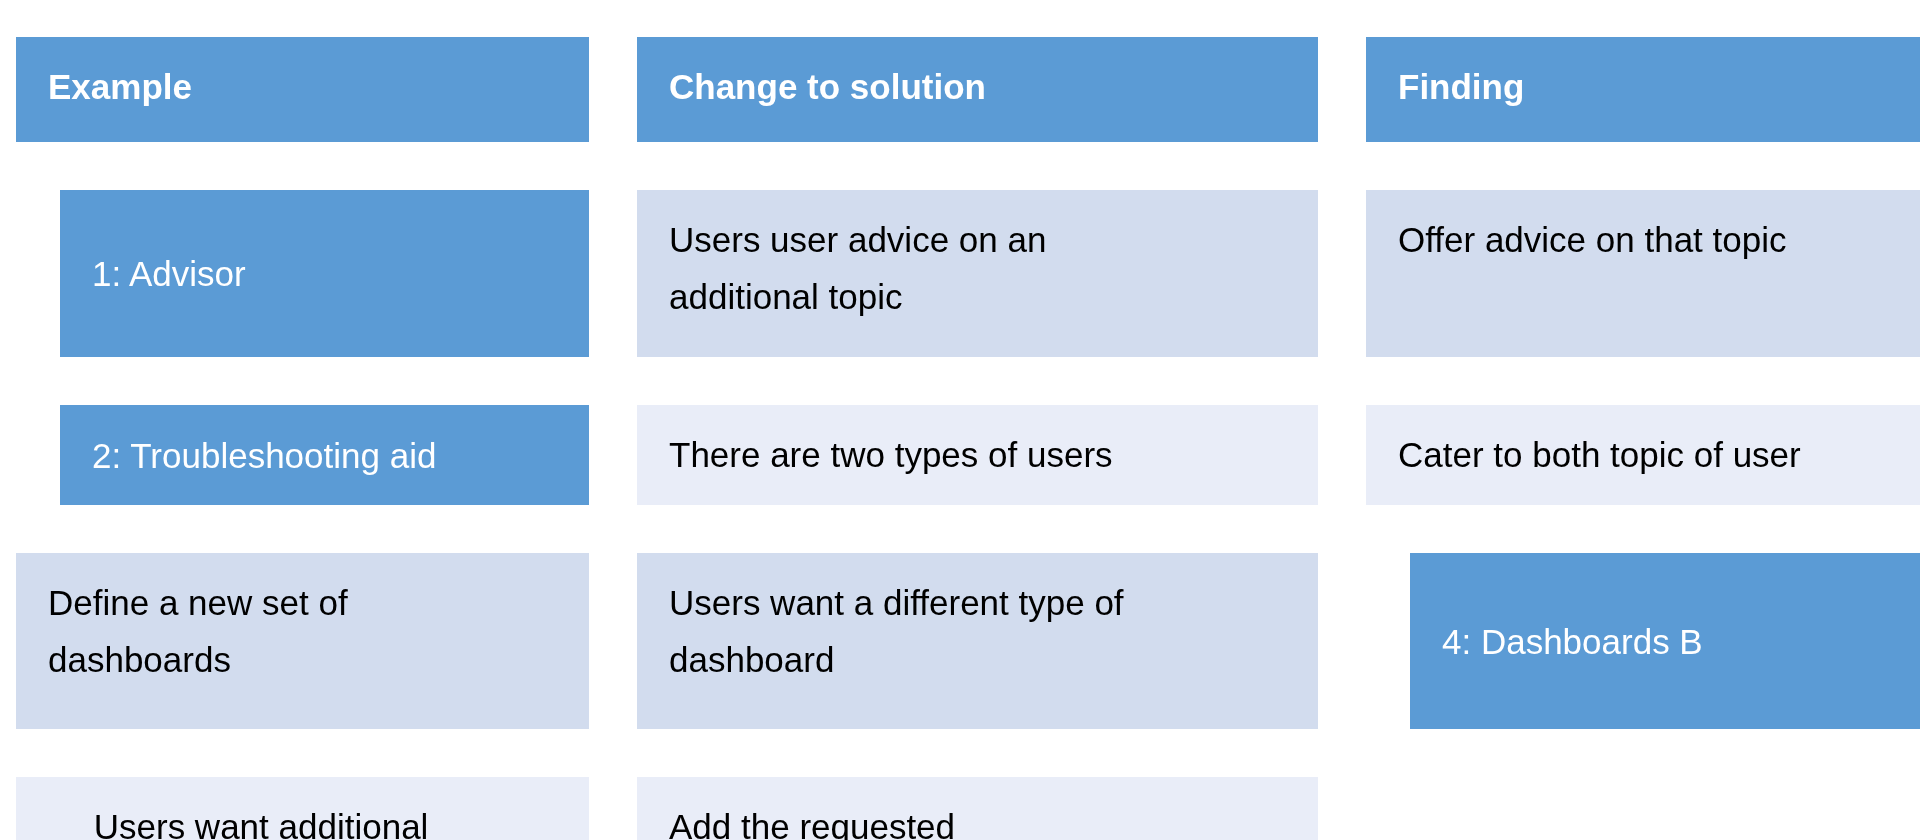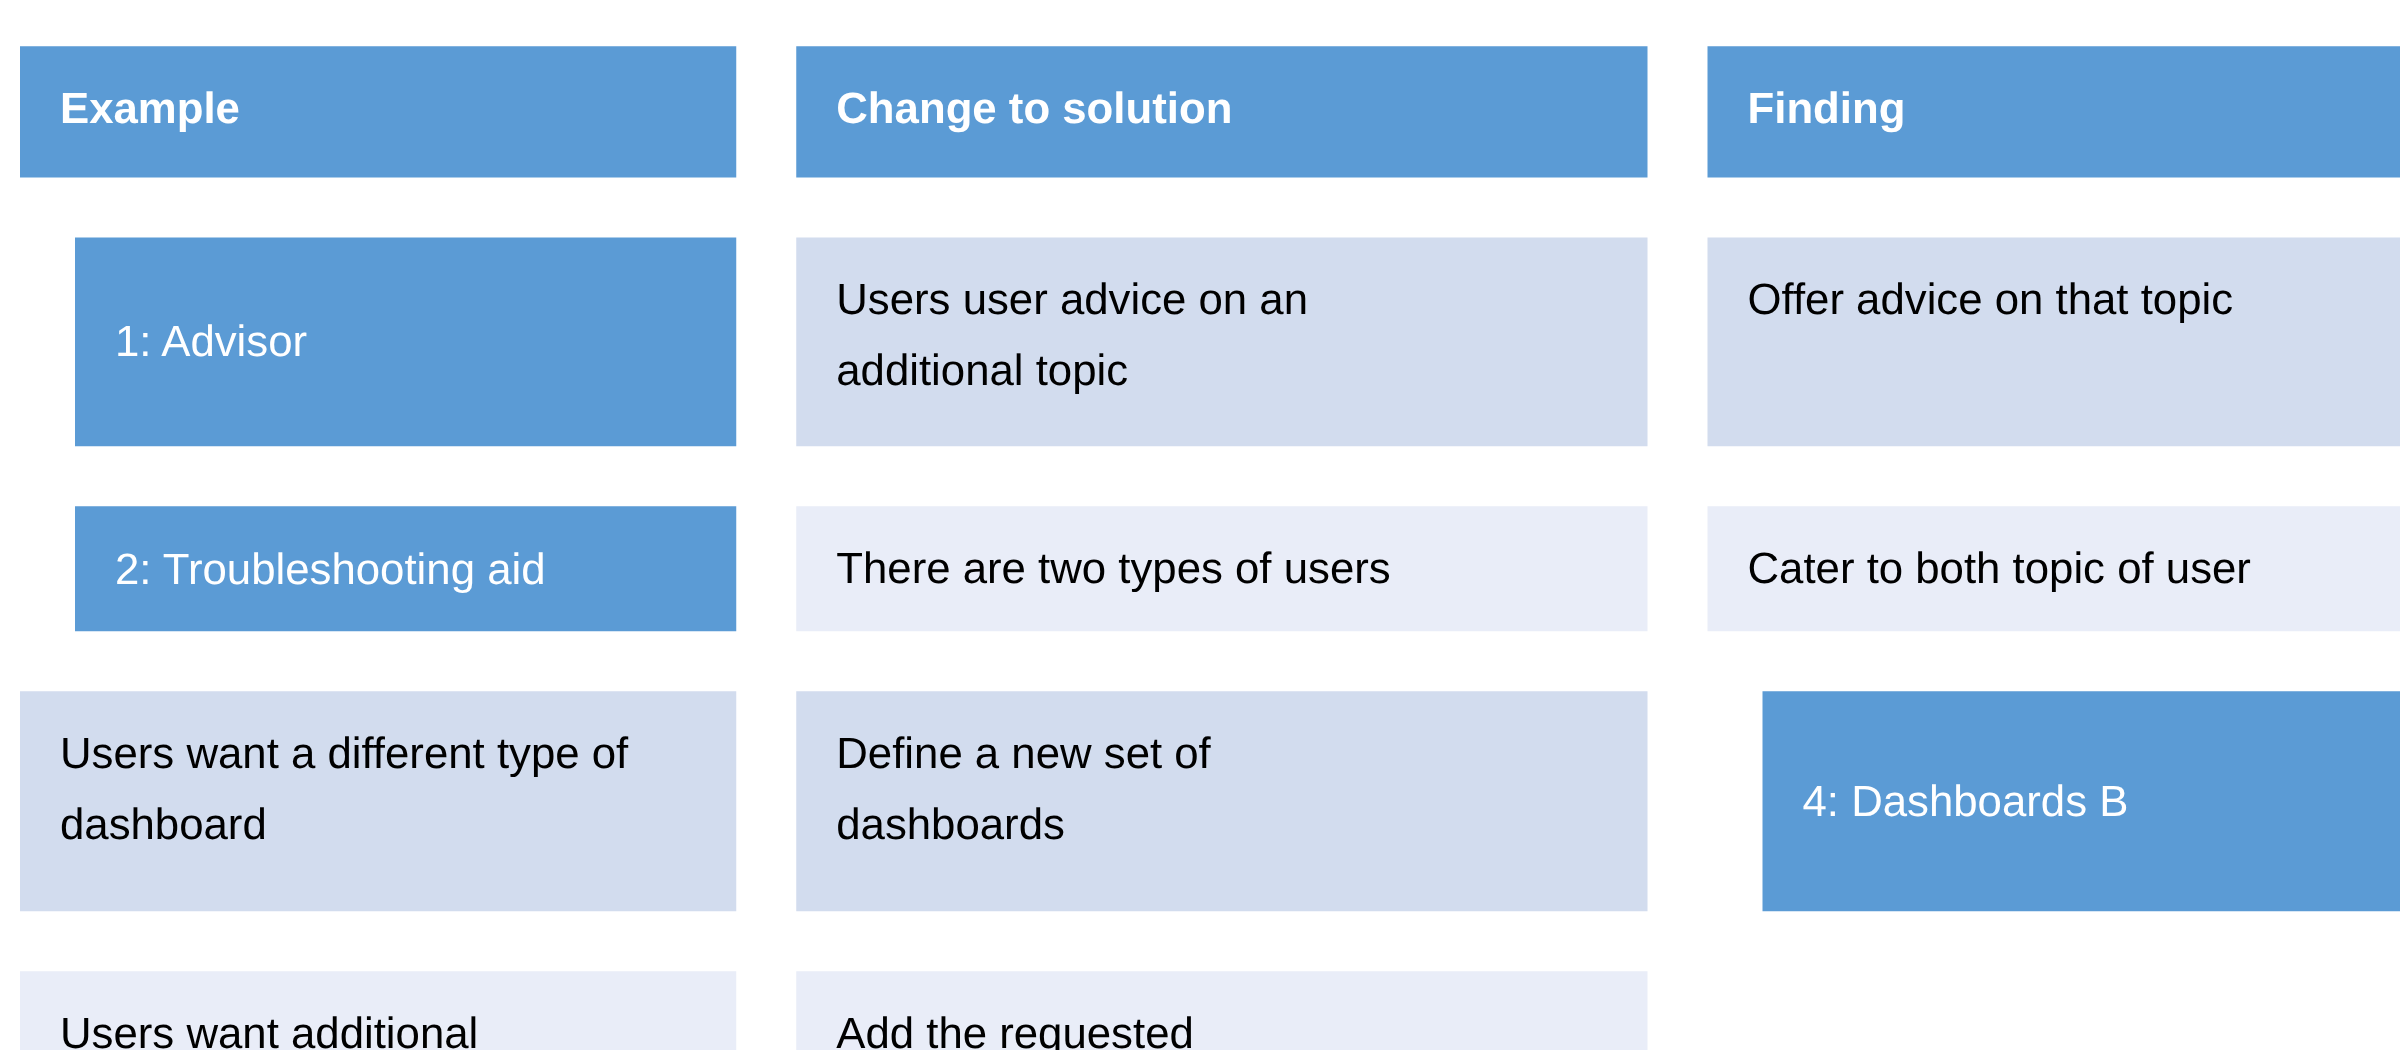"There are two types of" .cell.band-even { text-align: none -> center }
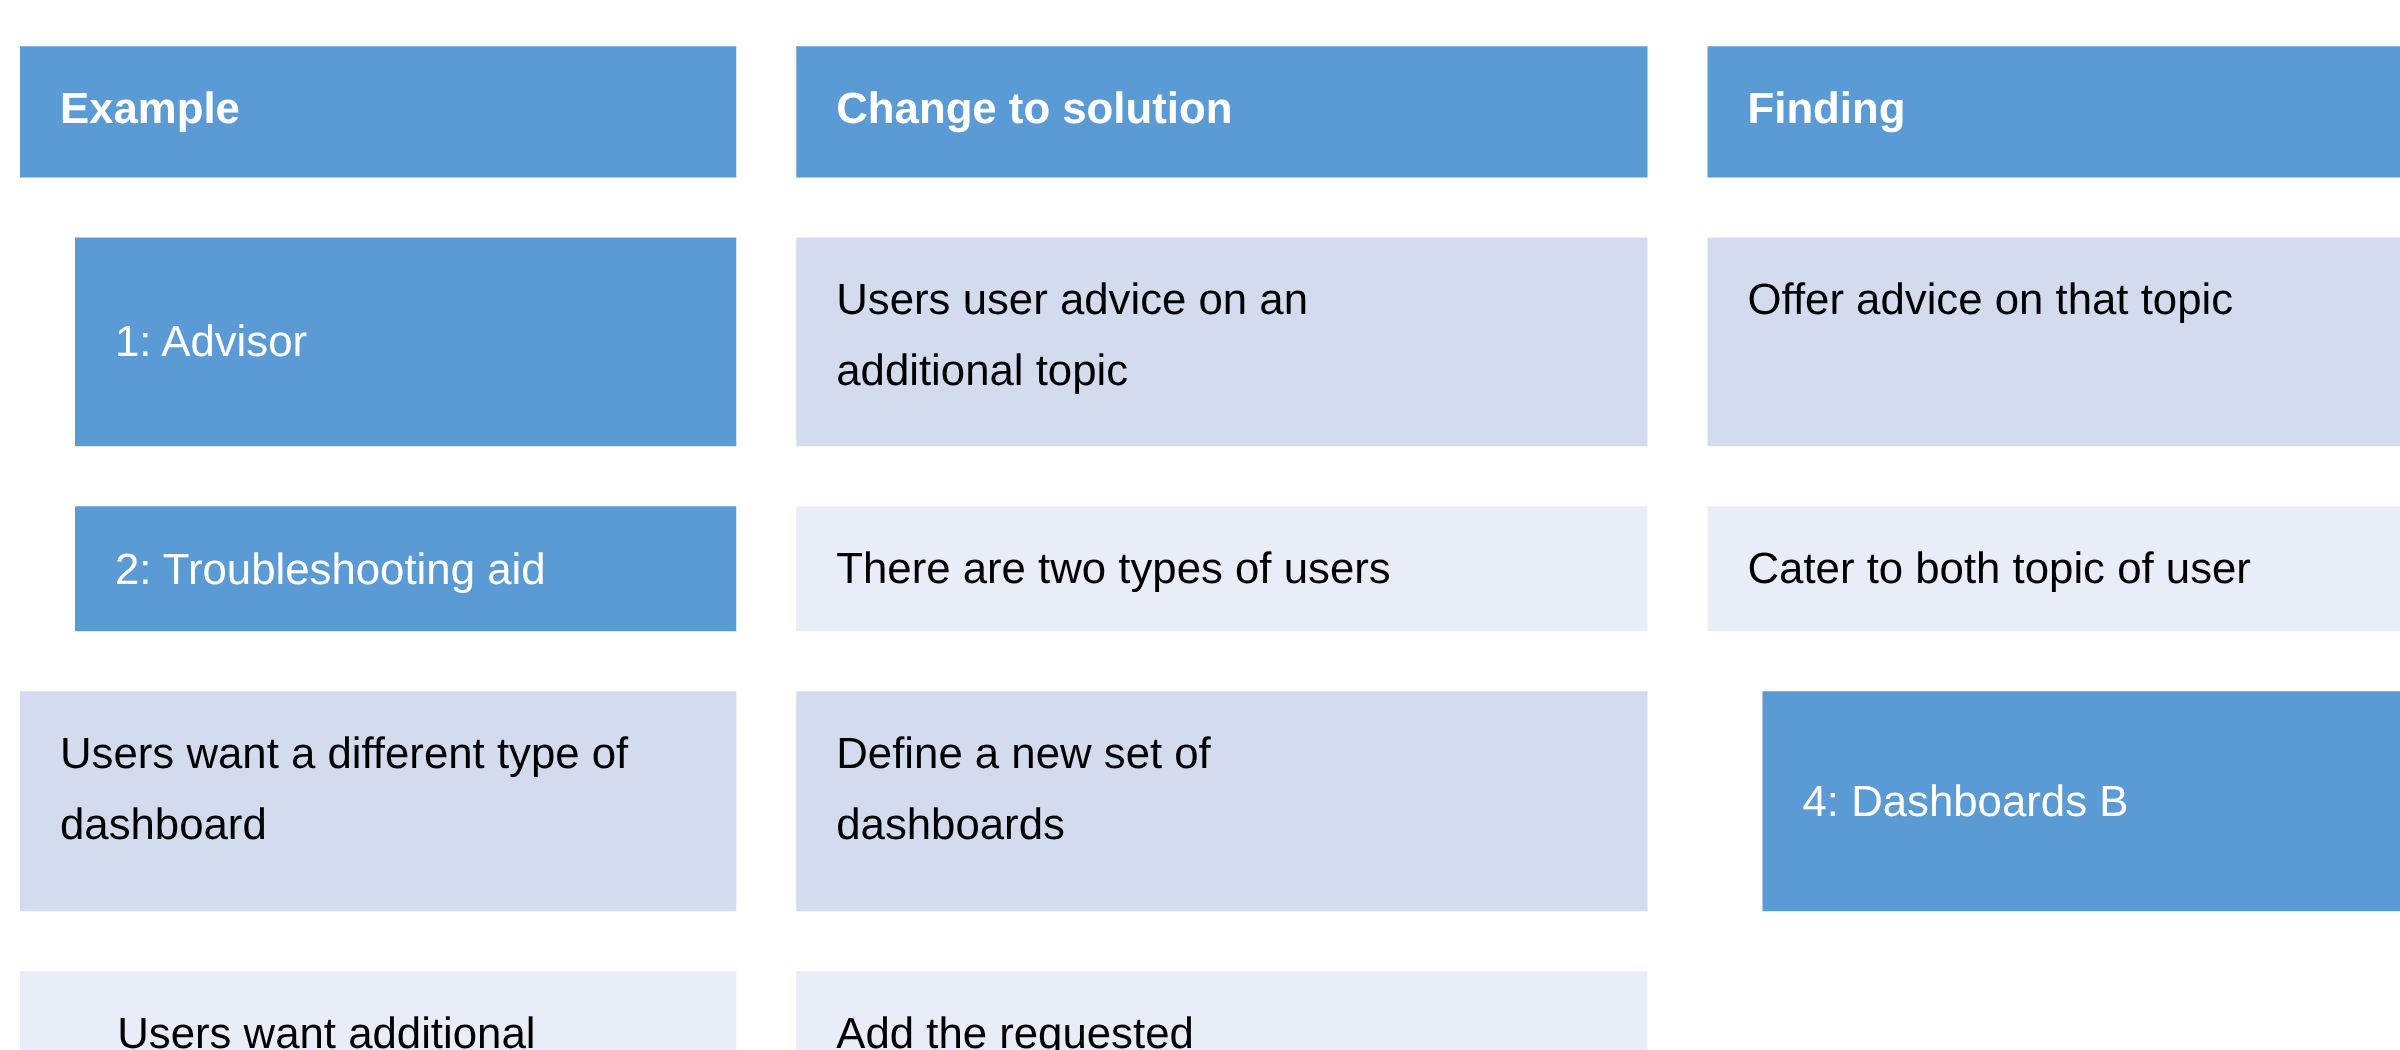"Users want a different type" div.cell { order: before "Define a new set of" -> after "Define a new set of" }
